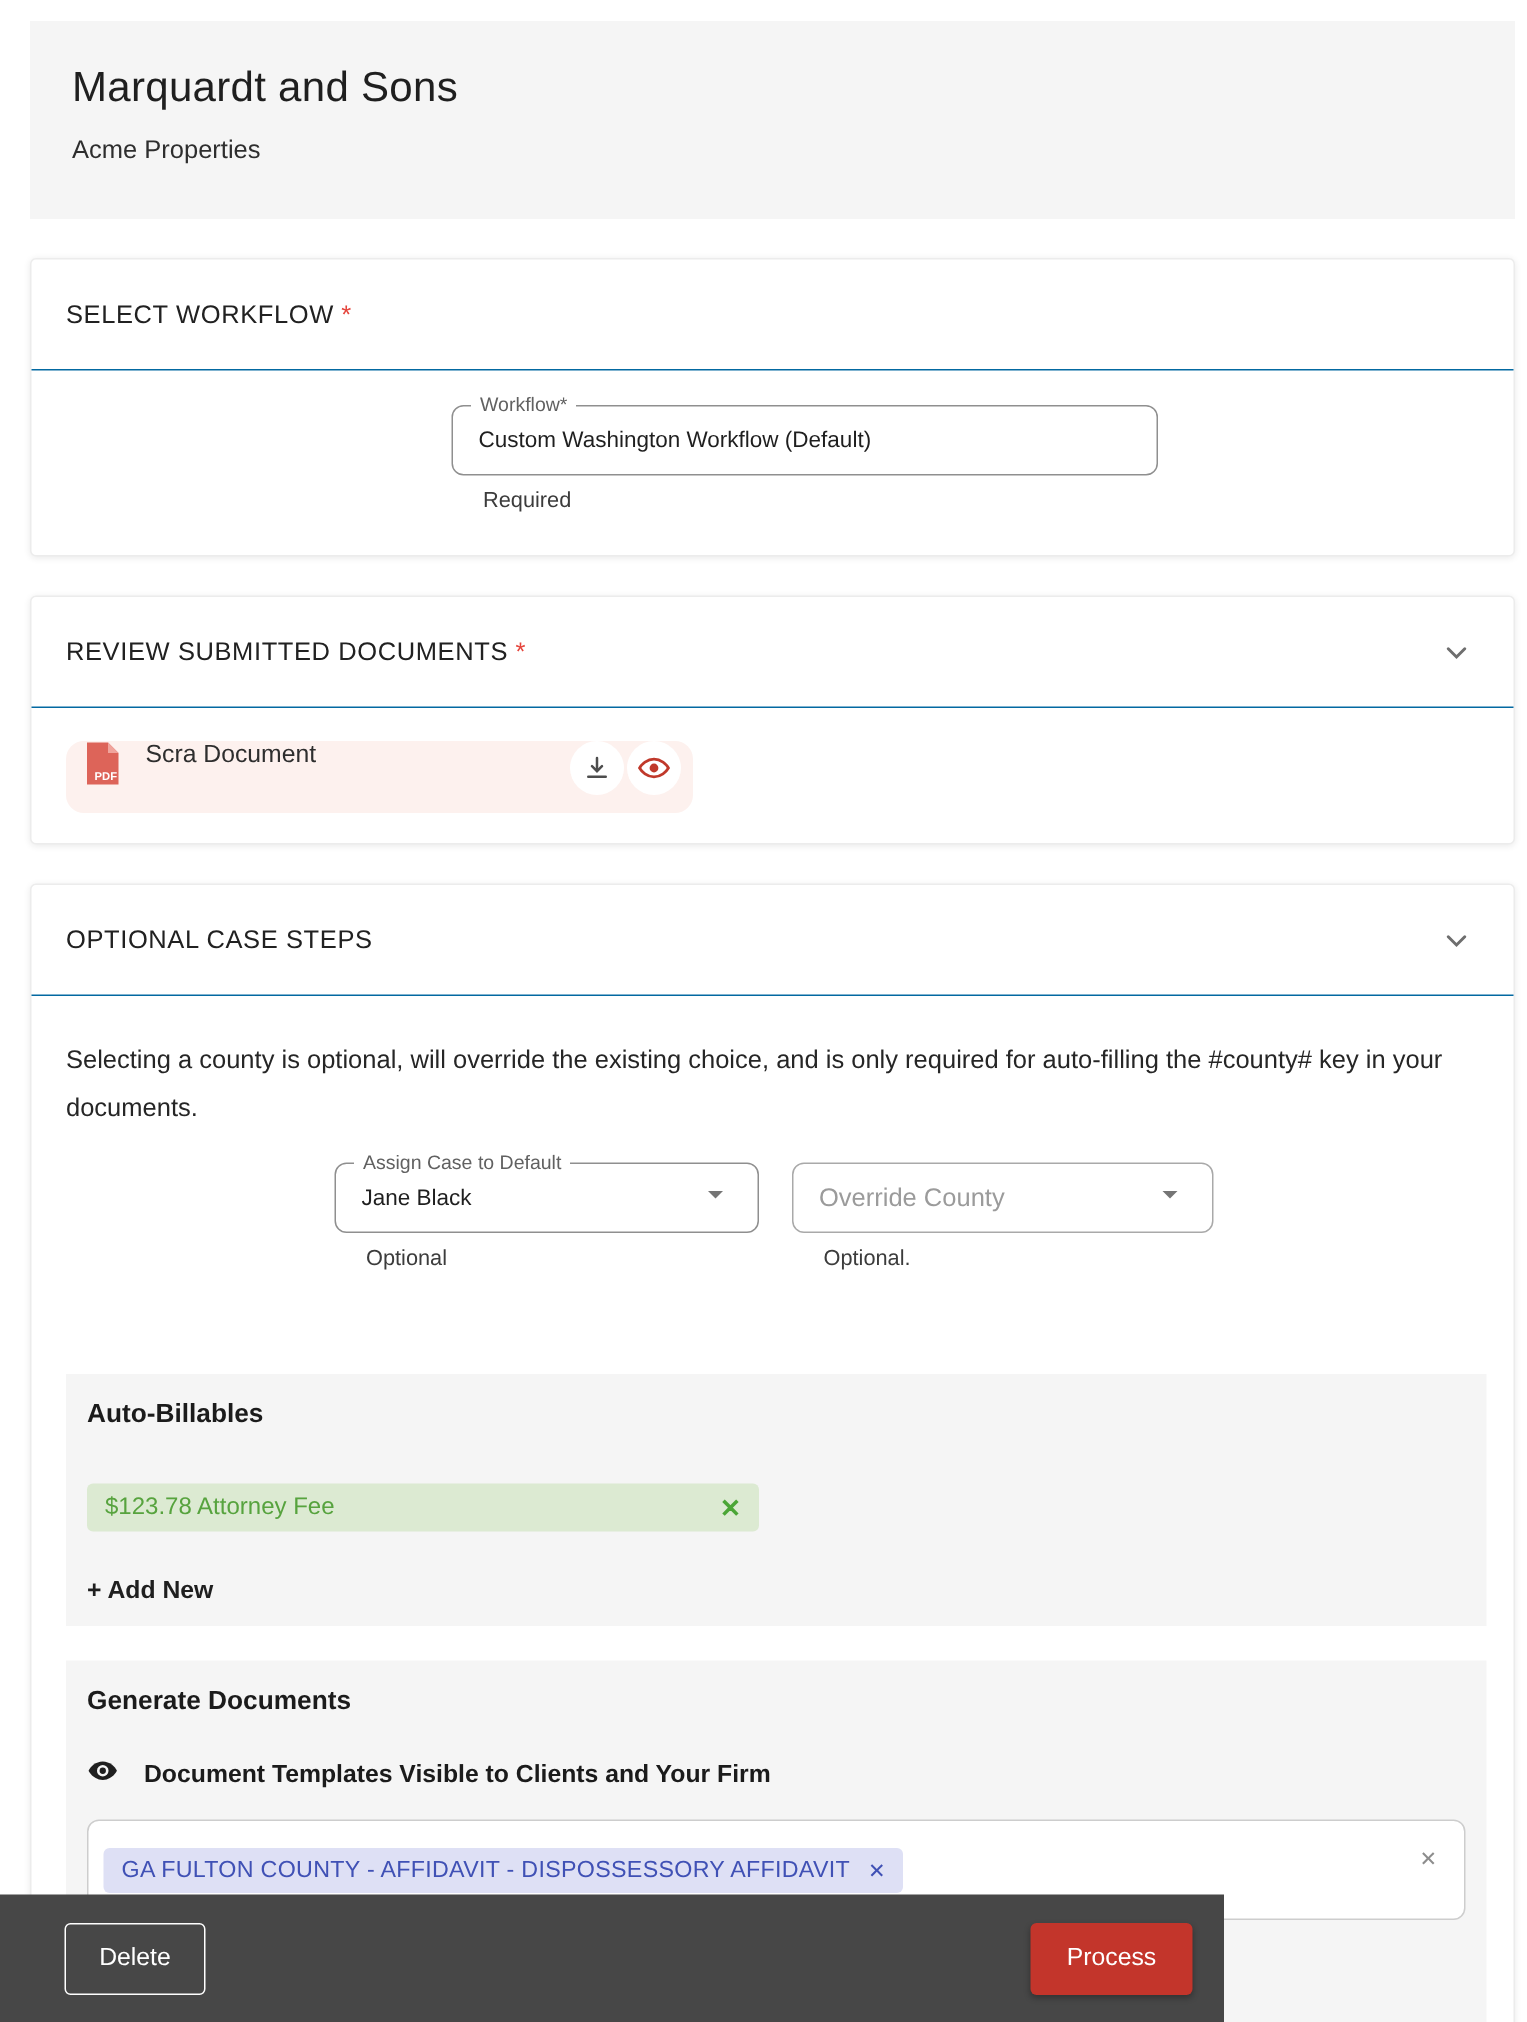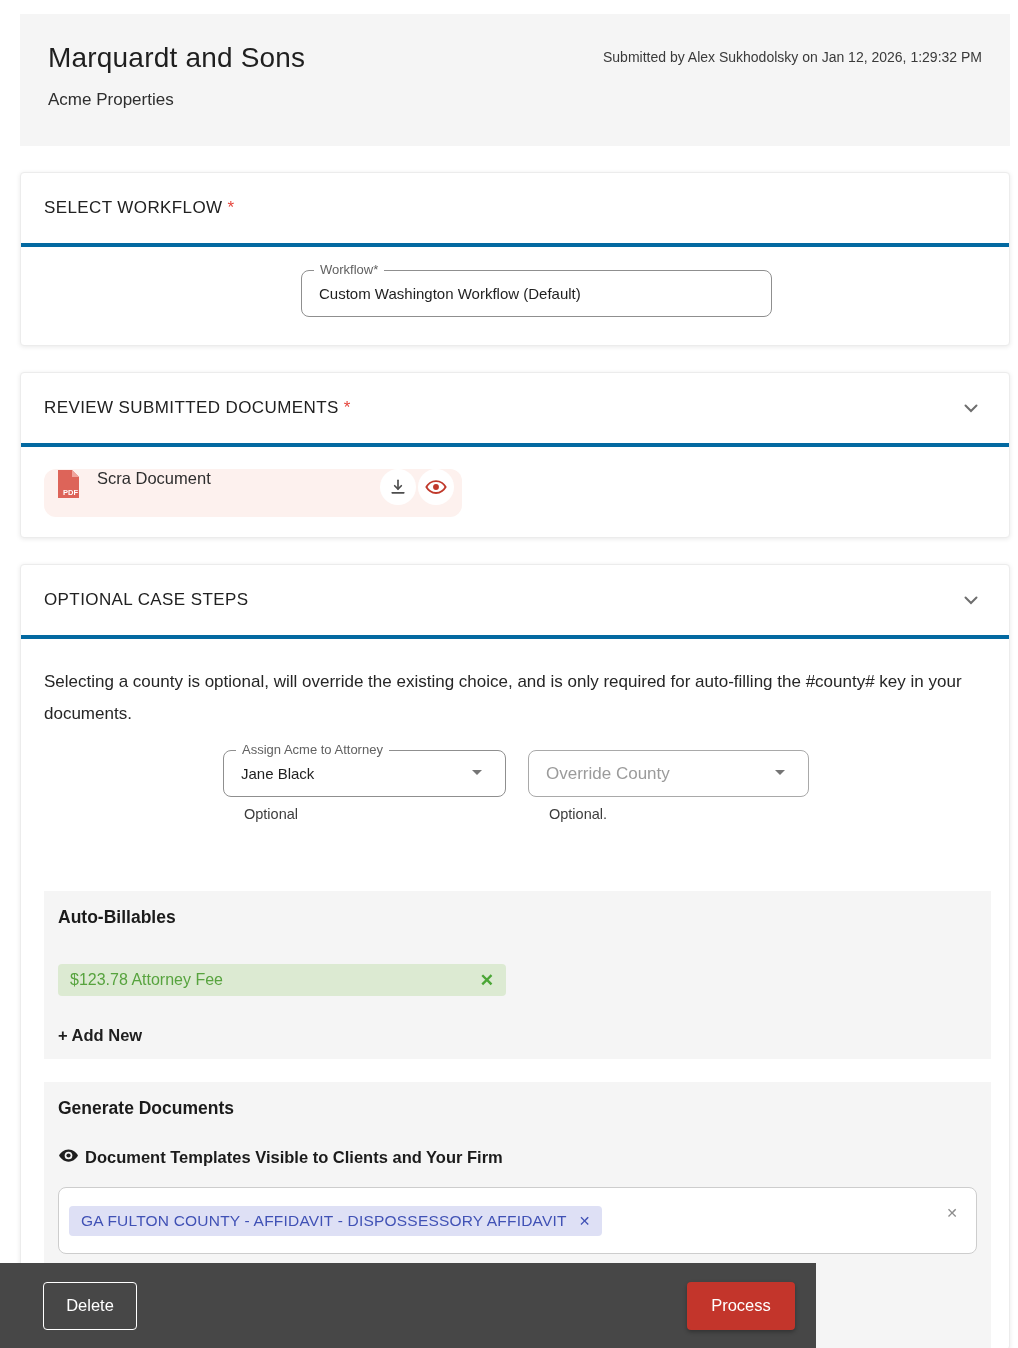"Submitted by Alex Sukhodolsky on" div.submitted-text { html: <div>Submitted by Alex Sukhodolsky on Jan 12, 2026, 1:29:32 PM</div> -> none }
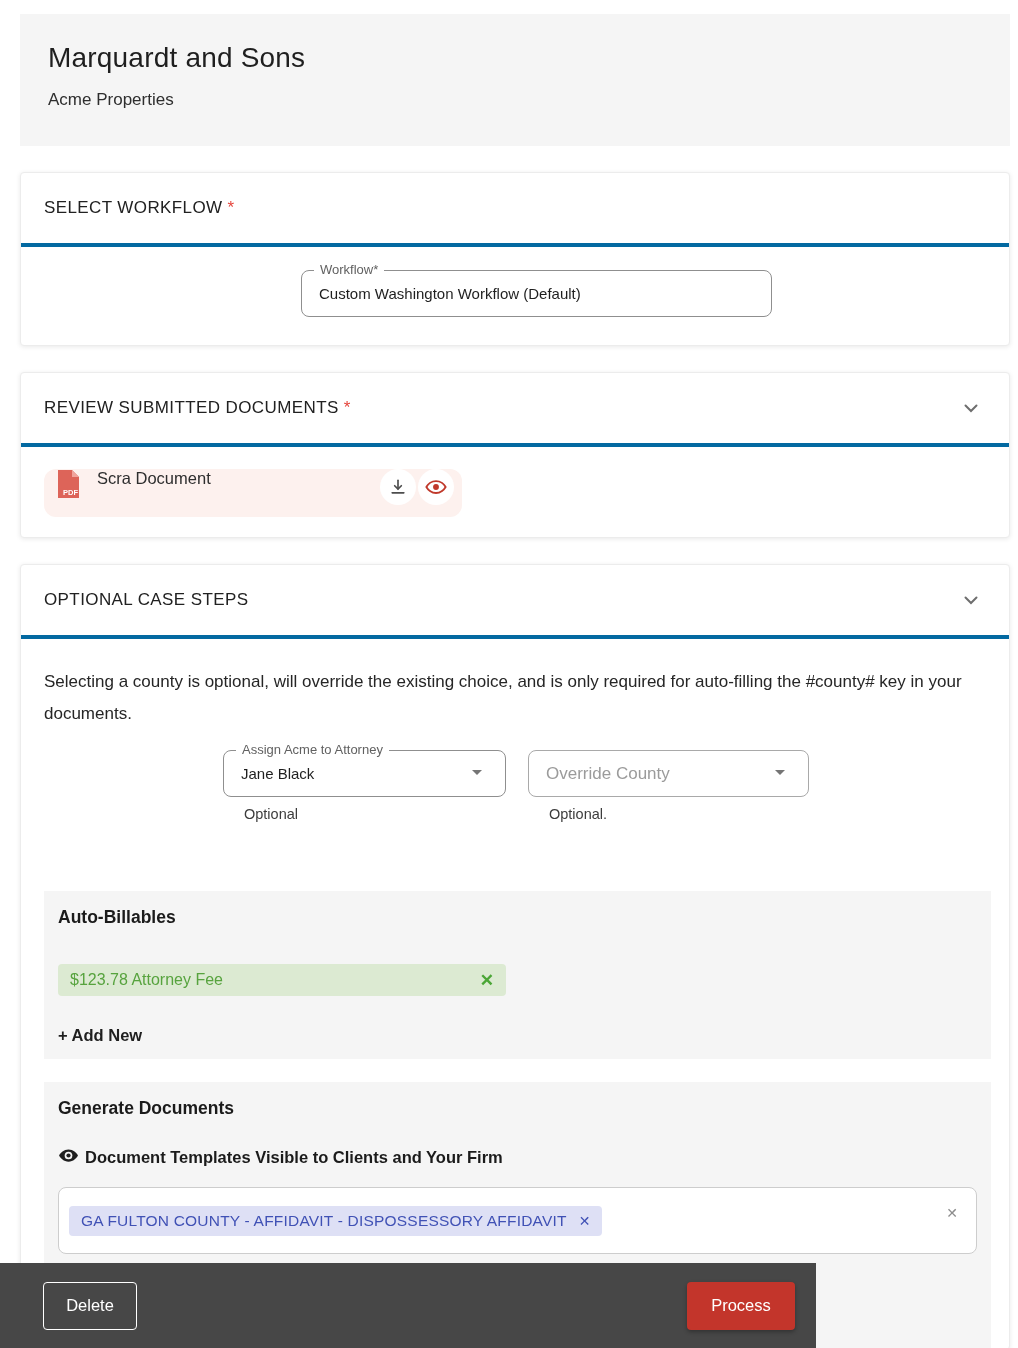"SELECT WORKFLOW *" .card-header { border-bottom: 4px solid #0369a1 -> 1px solid #0369a1 }
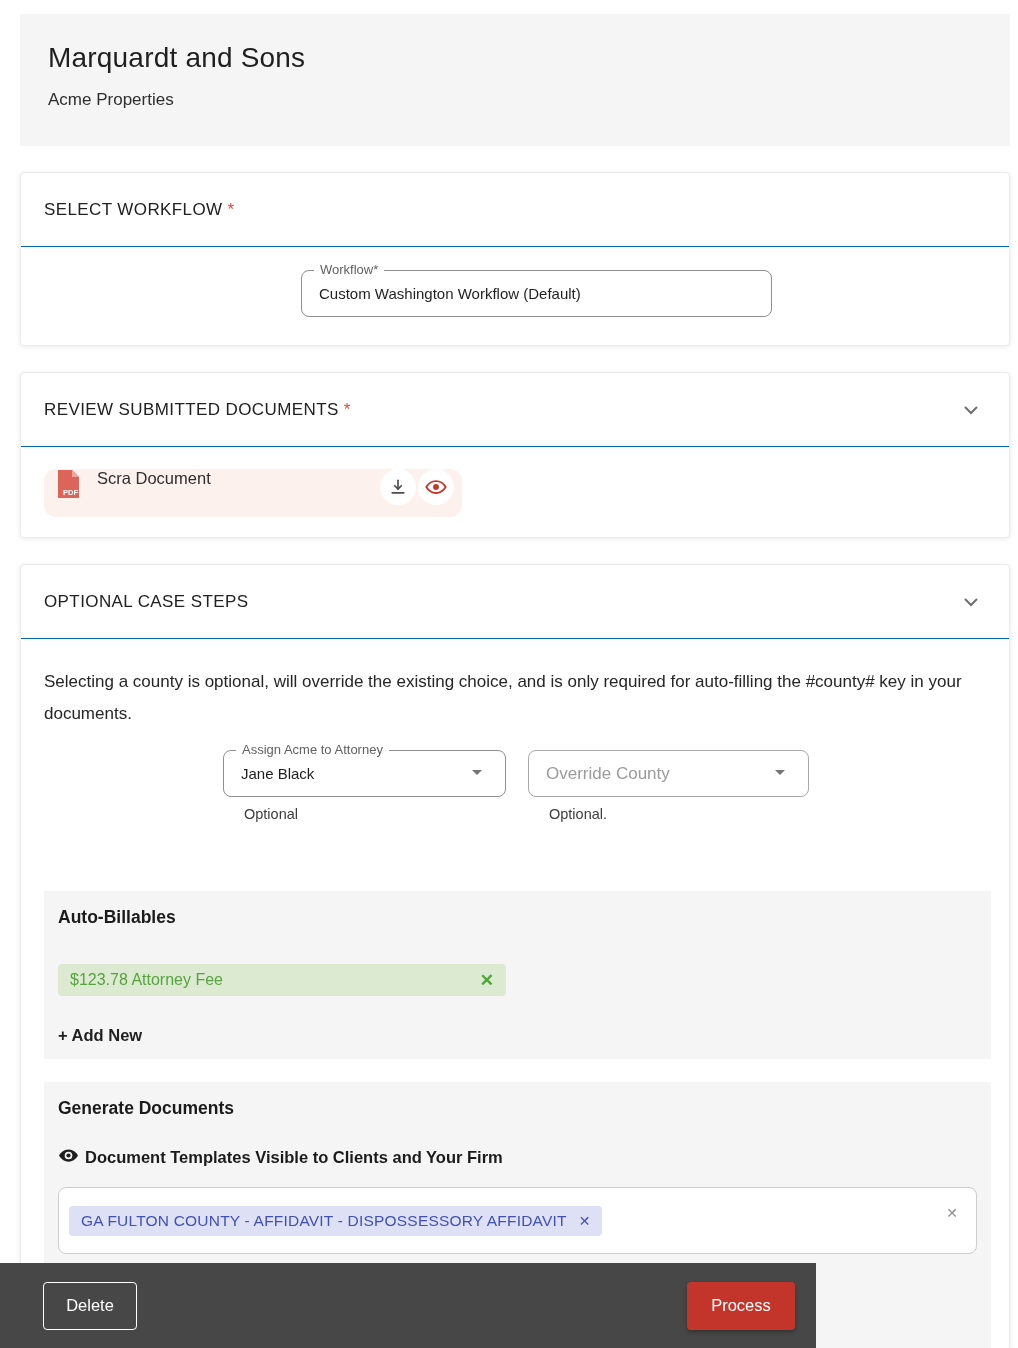"Required" div.helper { html: none -> <div>Required</div> }
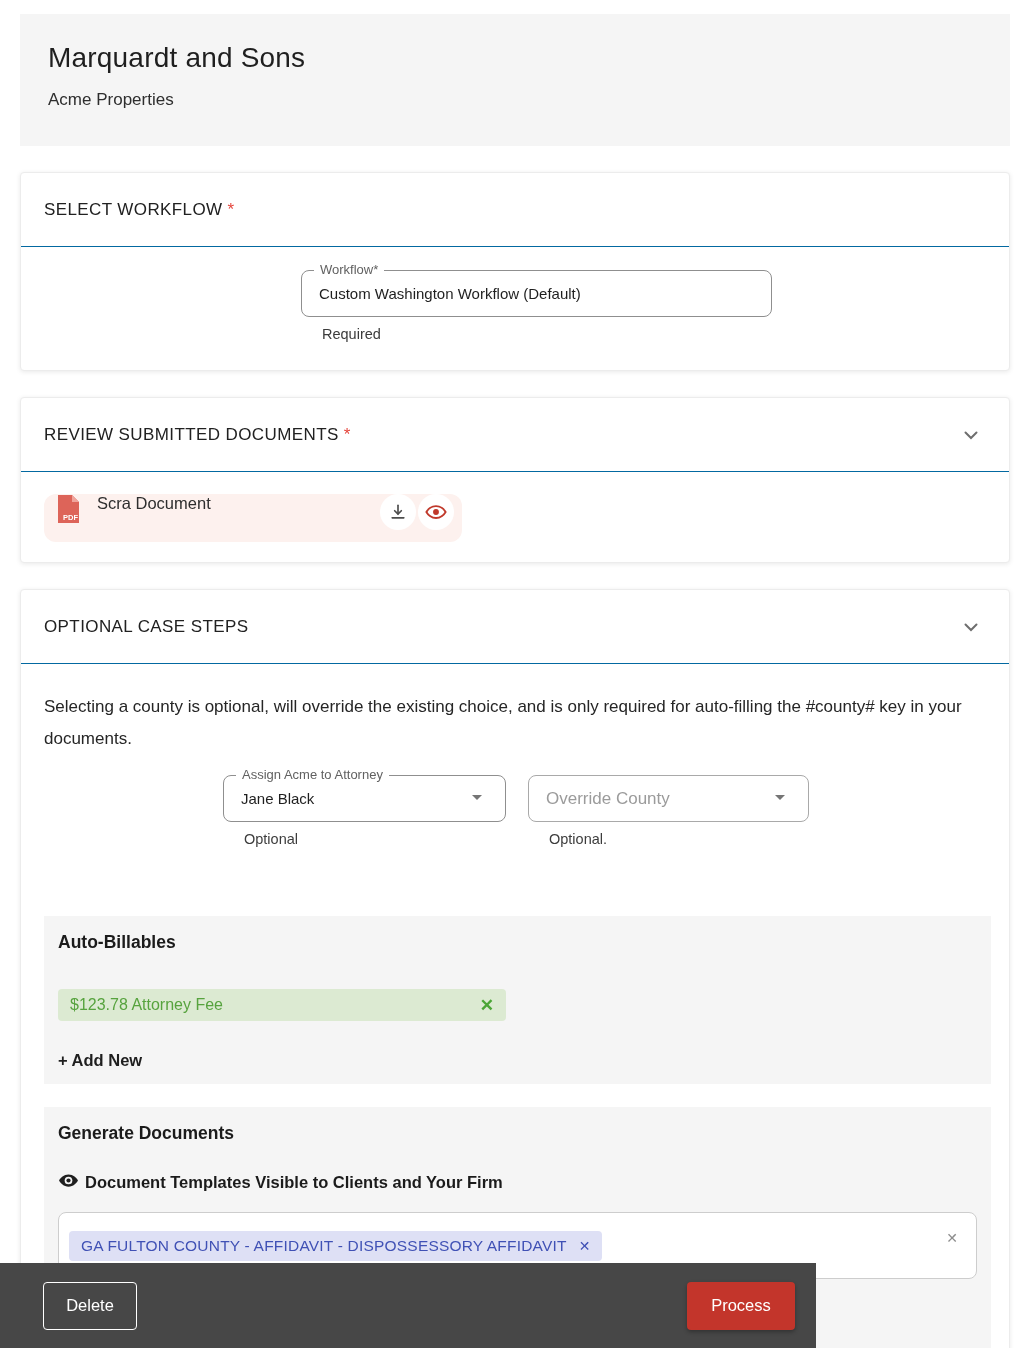"Assign Acme to Attorney" span.float-label { text: Acme to Attorney -> Case to Default }
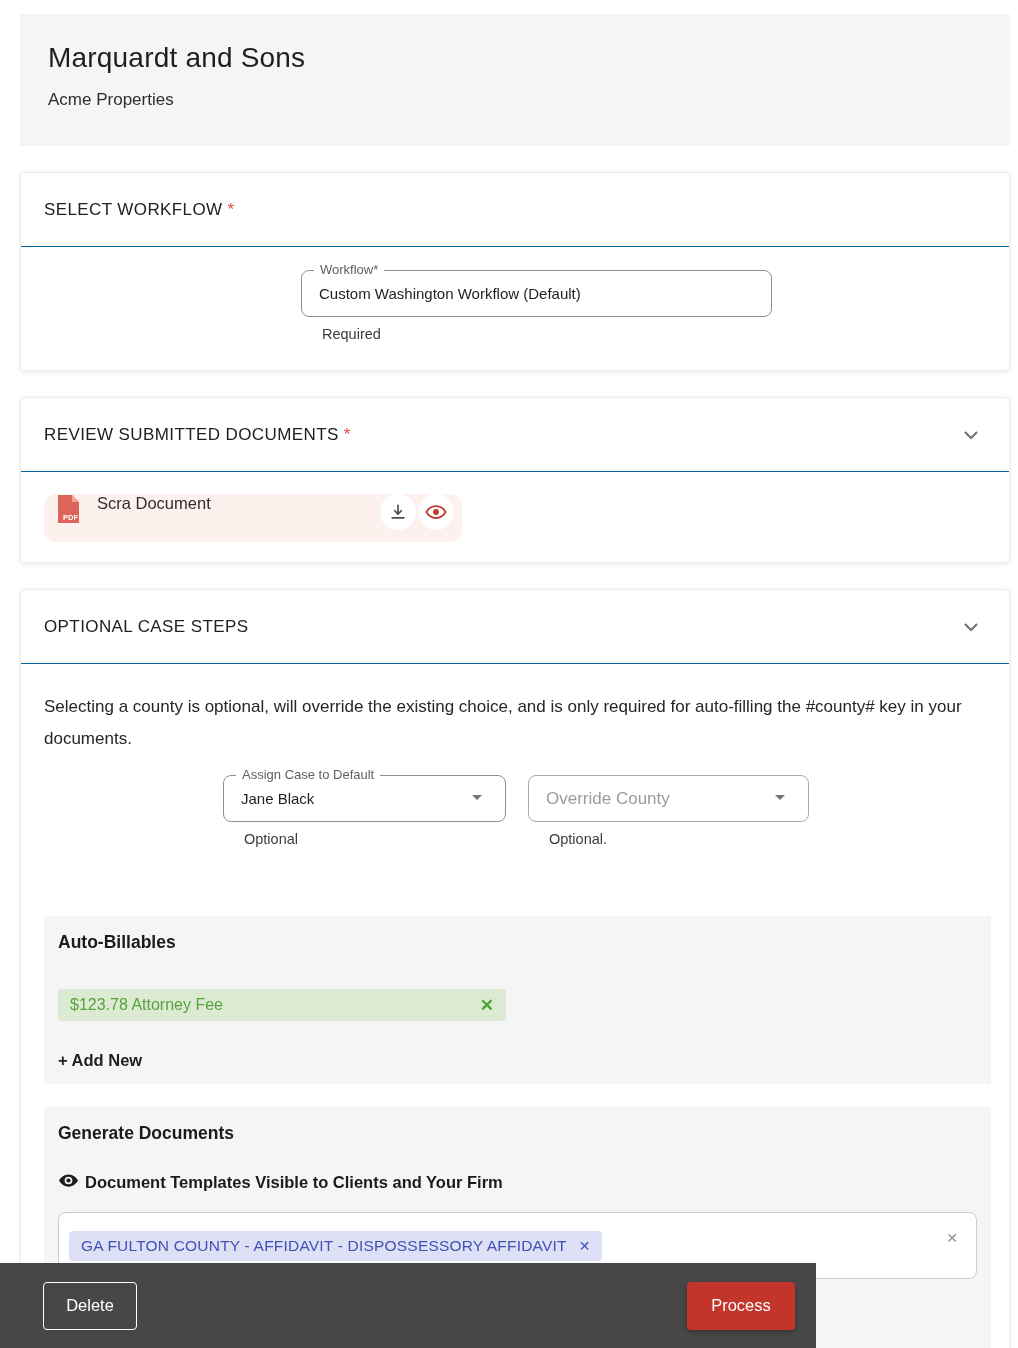"Document Templates Visible to Clients" .vis-row { gap: 6px -> 17px }
